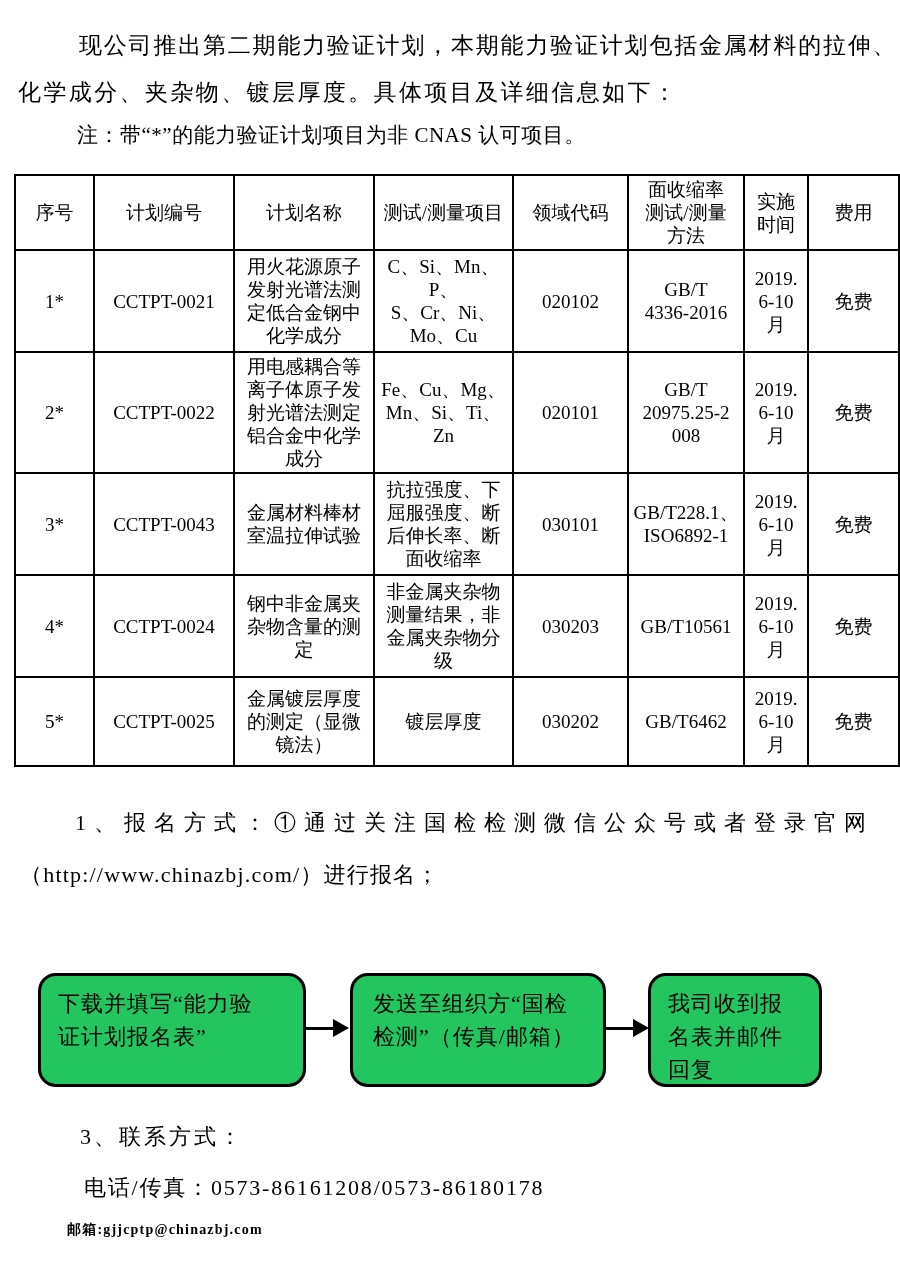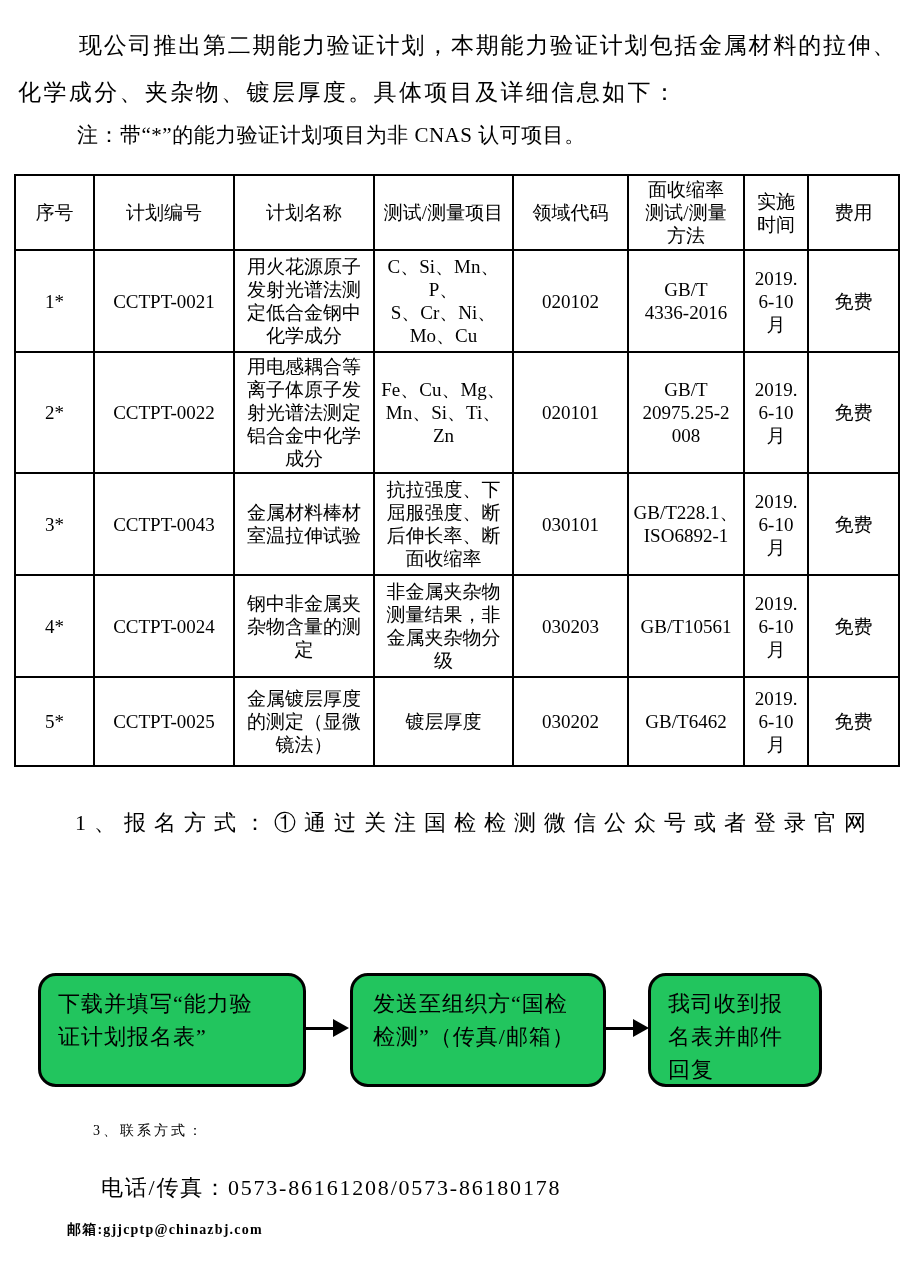"（http://www.chinazbj.com/）进行报名；" p.txt { html: none -> <p>（http://www.chinazbj.com/）进行报名；</p> }
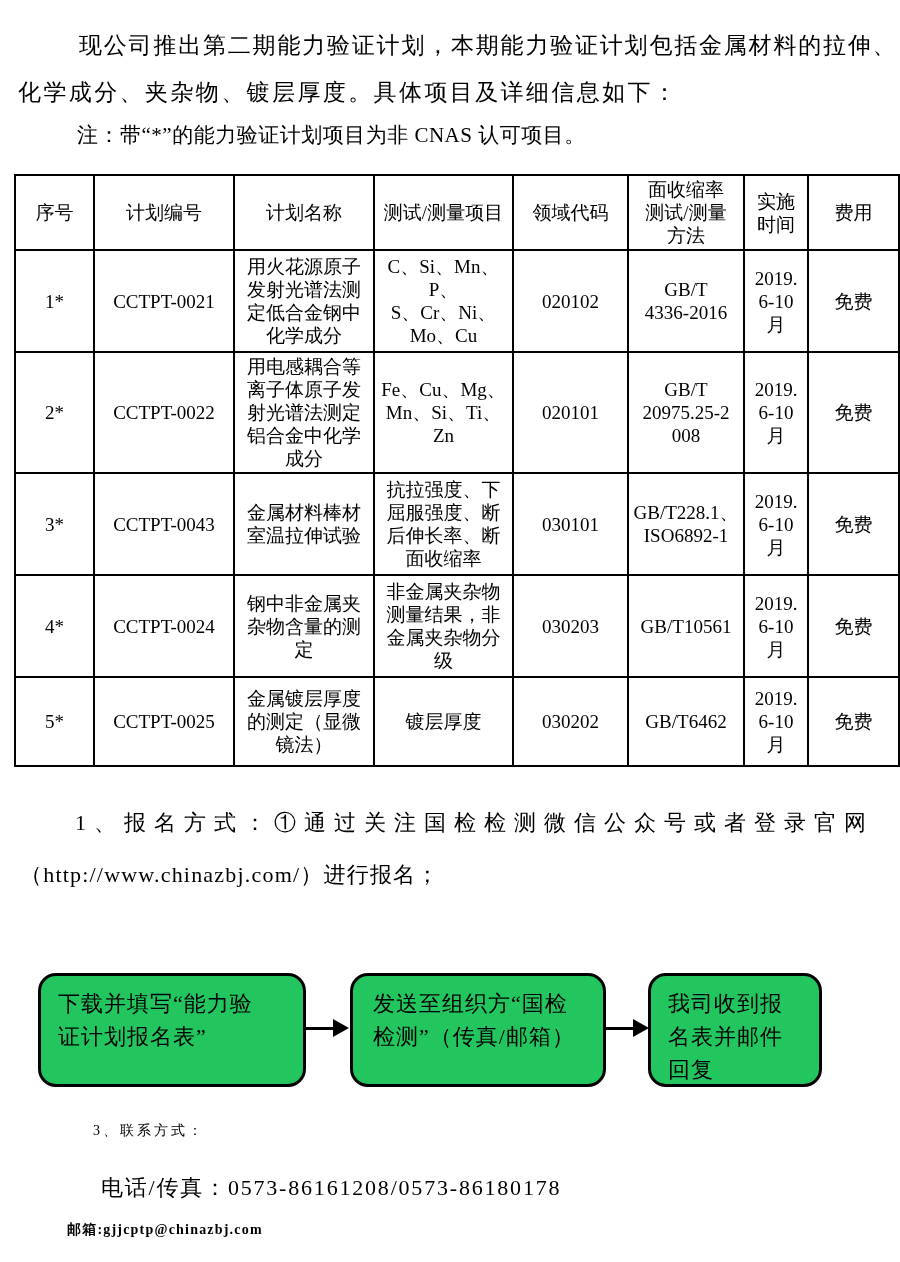"3、联系方式：" .sec3-title { font-size: 14px -> 22px; left: 93px -> 80px }
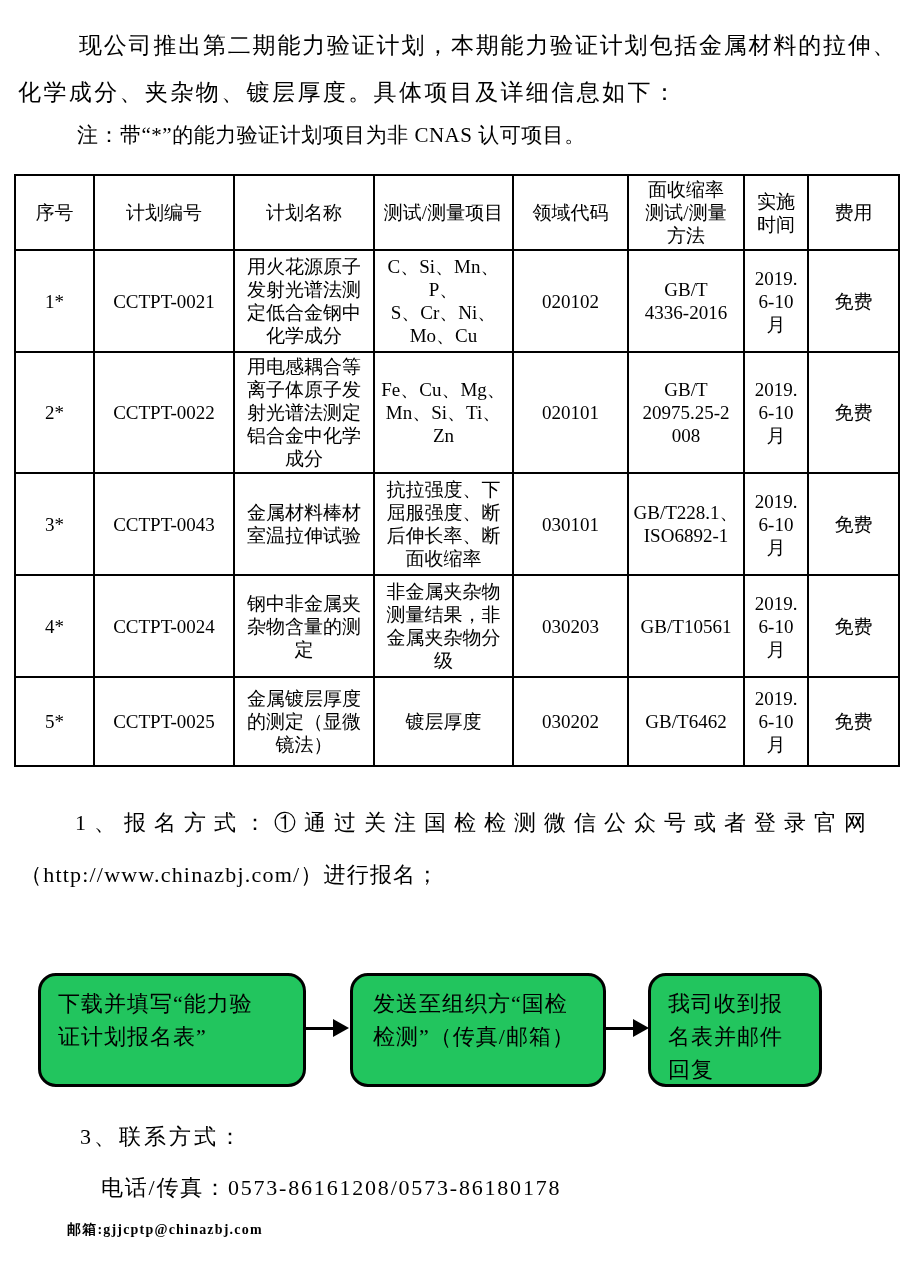"电话/传真：0573-86161208/0573-86180178" .contact-phone { left: 101px -> 84px }
